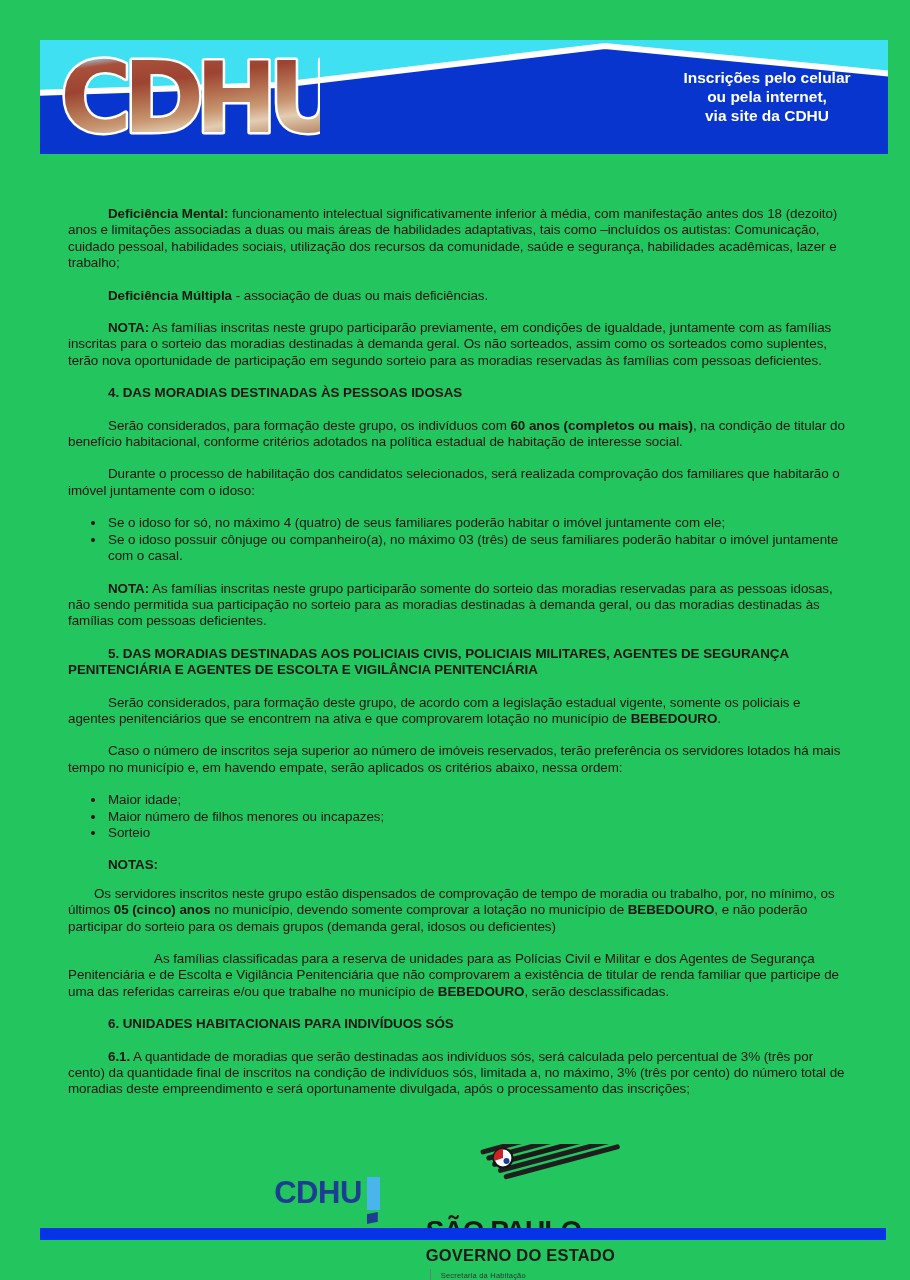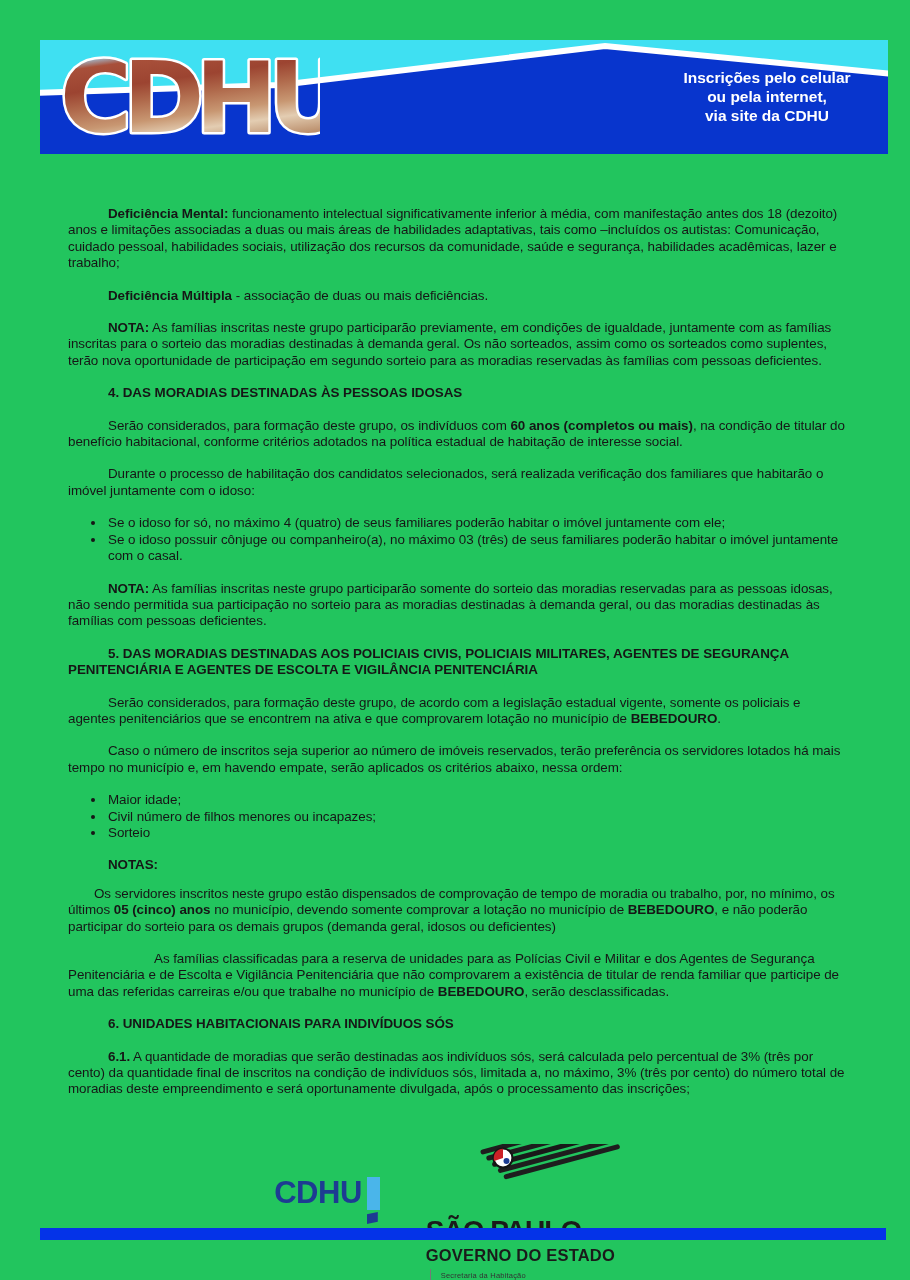"Durante o processo de habilitação" span { text: verificação -> comprovação }
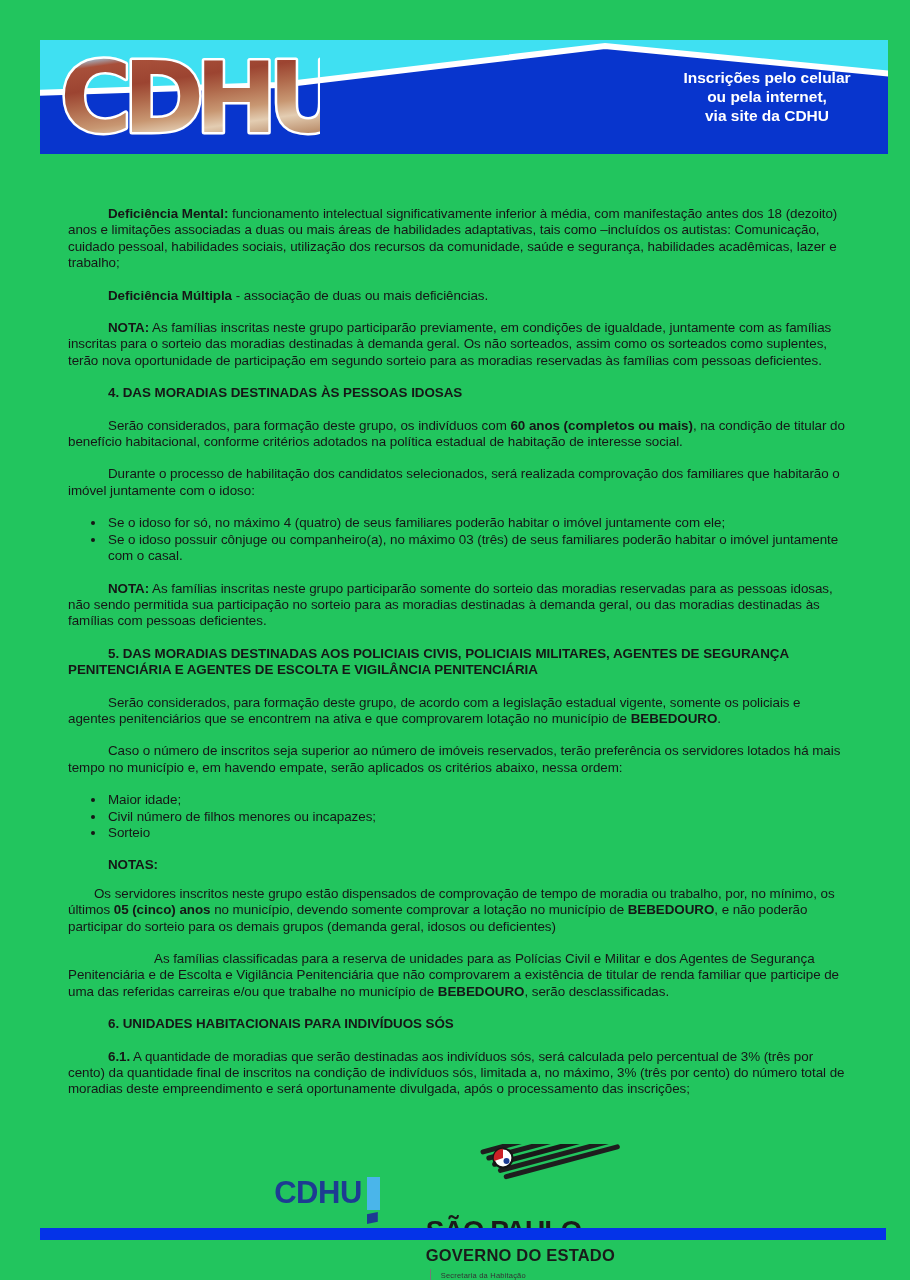"Civil número de filhos menores" span { text: Civil -> Maior }
